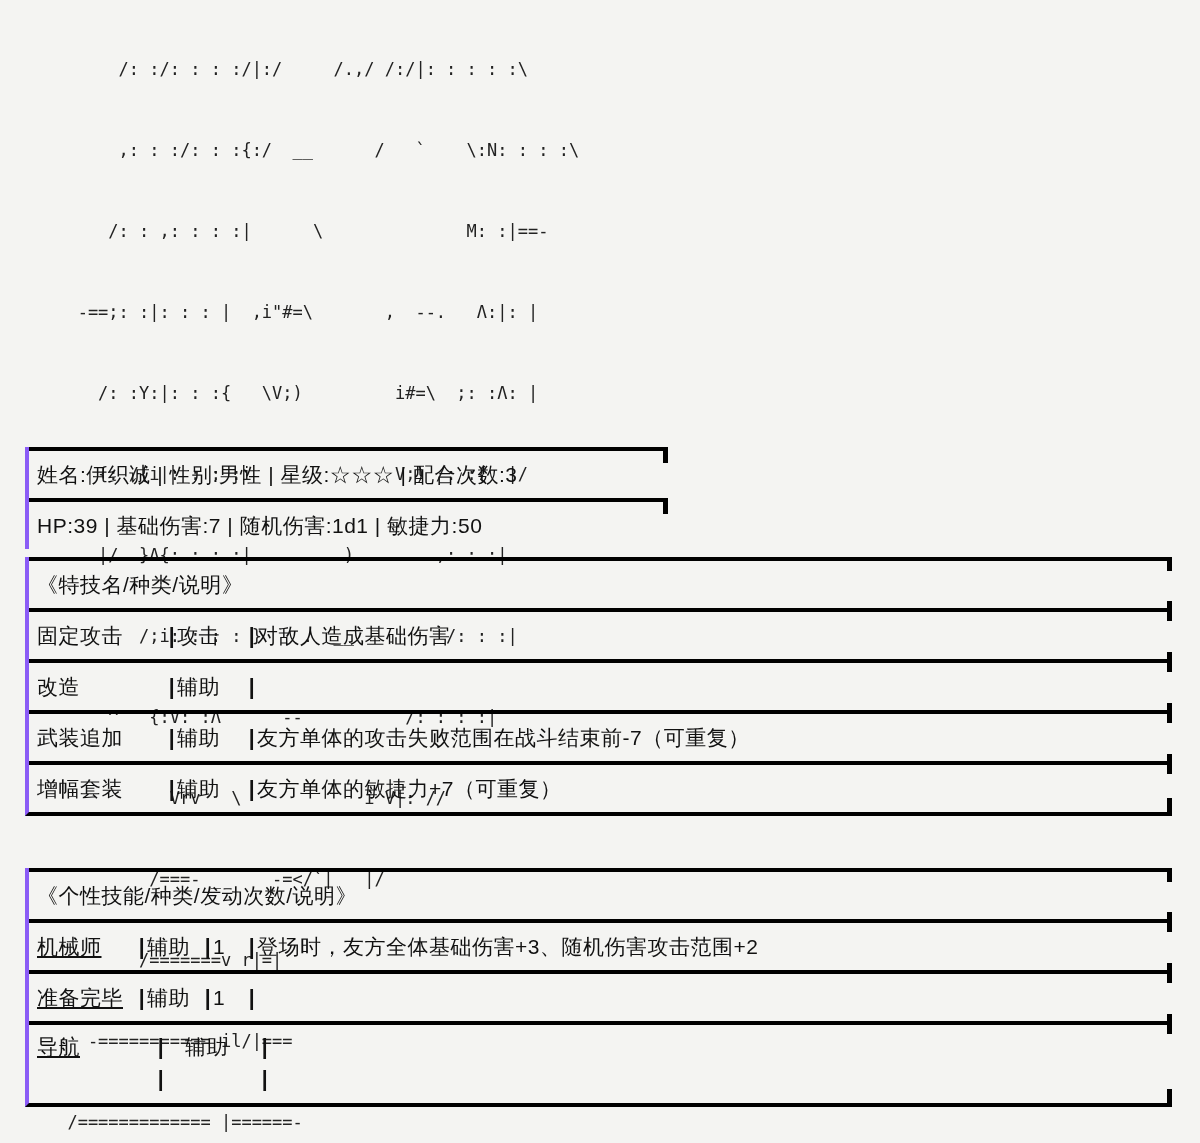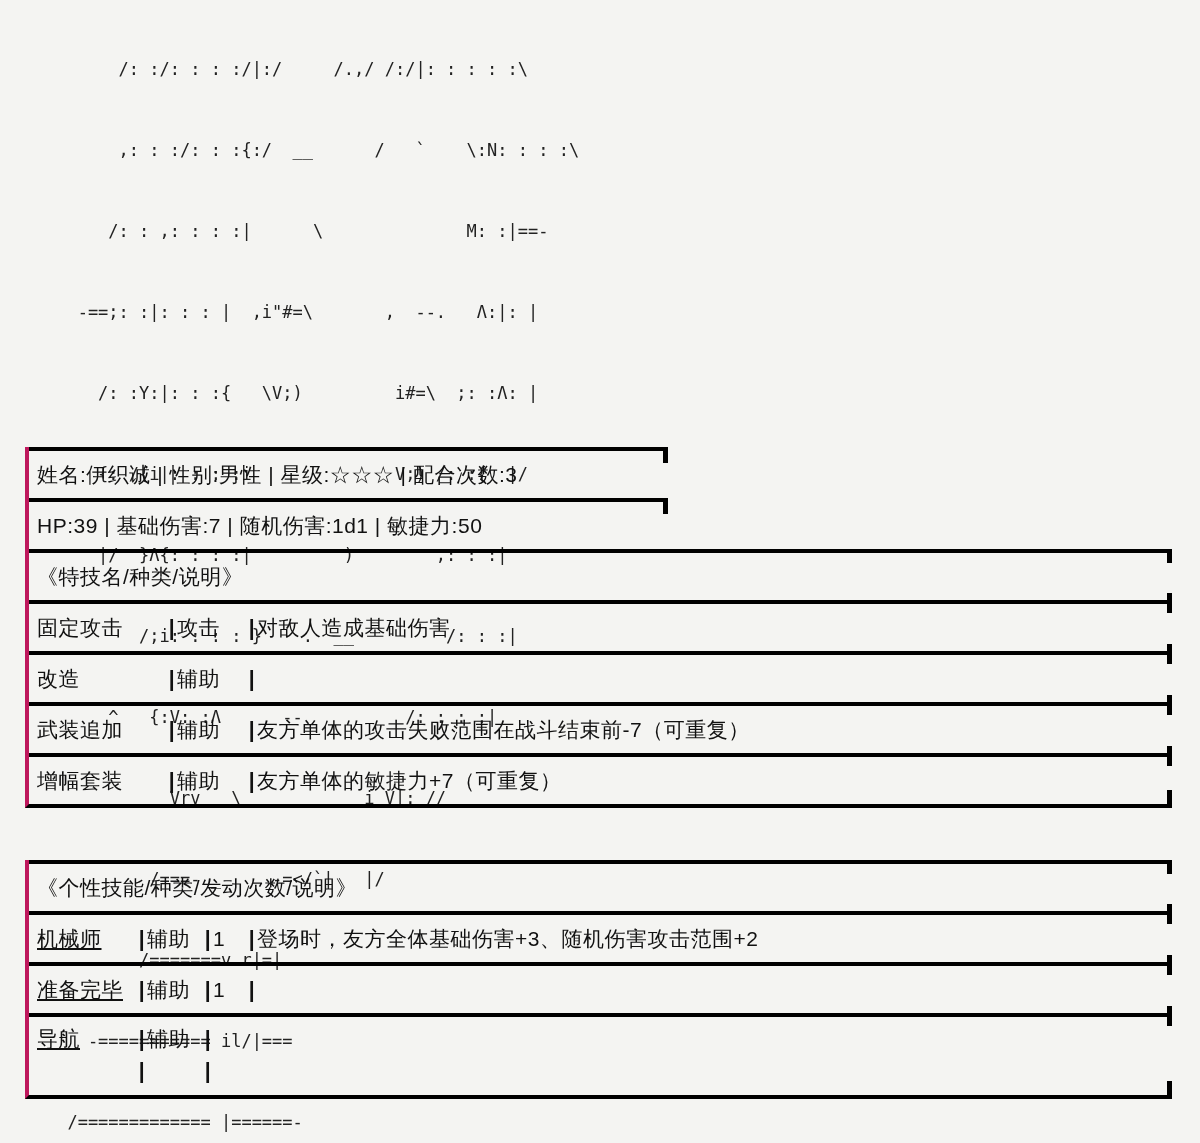"姓名:伊织诚 | 性别:男性 | 星级:☆☆☆" .tbl { border-left: 4px solid #be185d -> 4px solid #8b5cf6 }
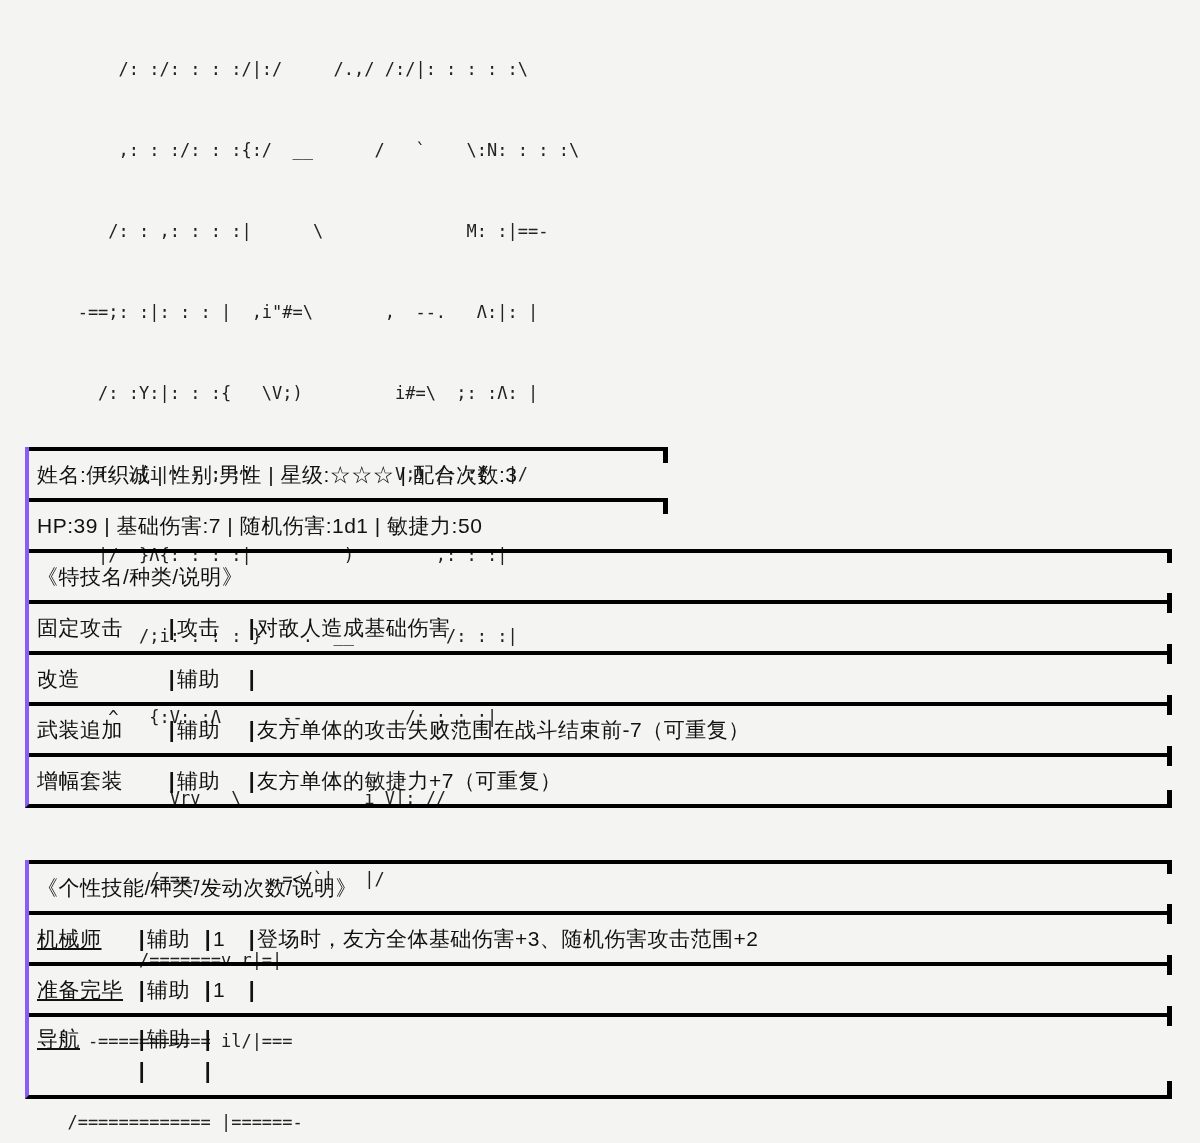"《特技名/种类/说明》" .mt-sect { margin-top: 0px -> 8px }
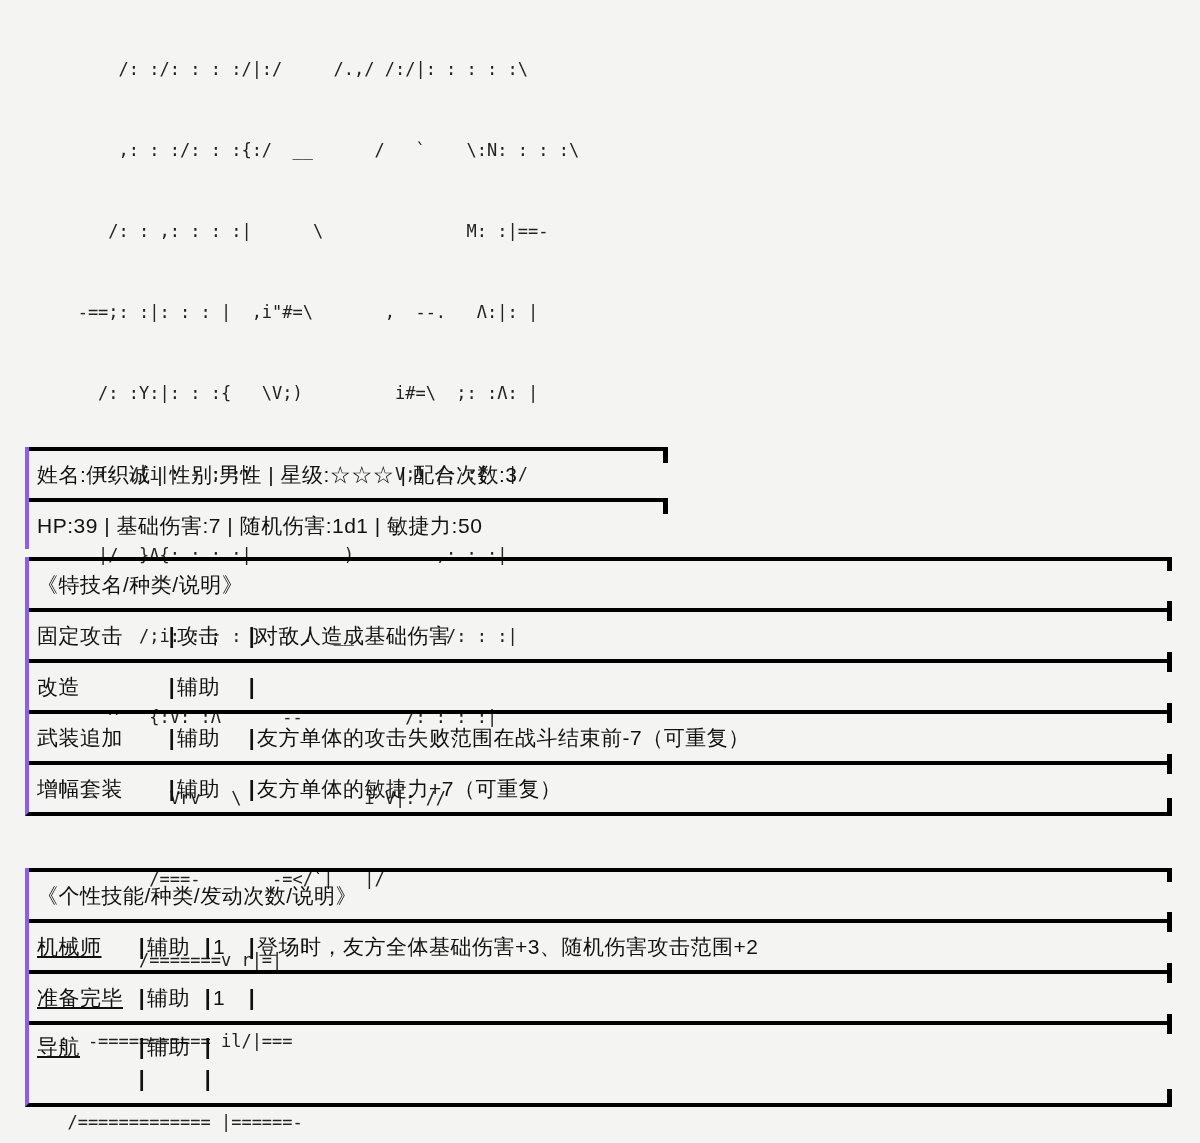"导航" .row.multi .line { gap: none -> 19px }
